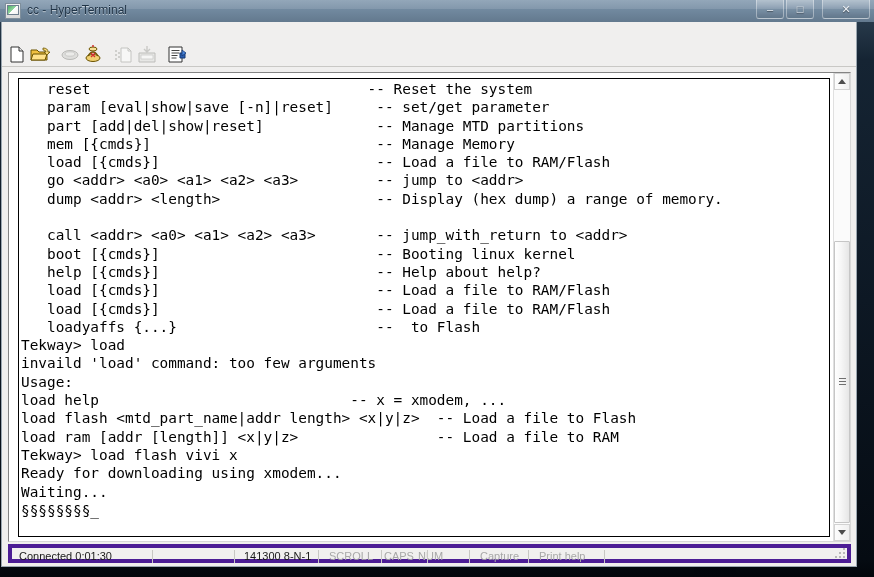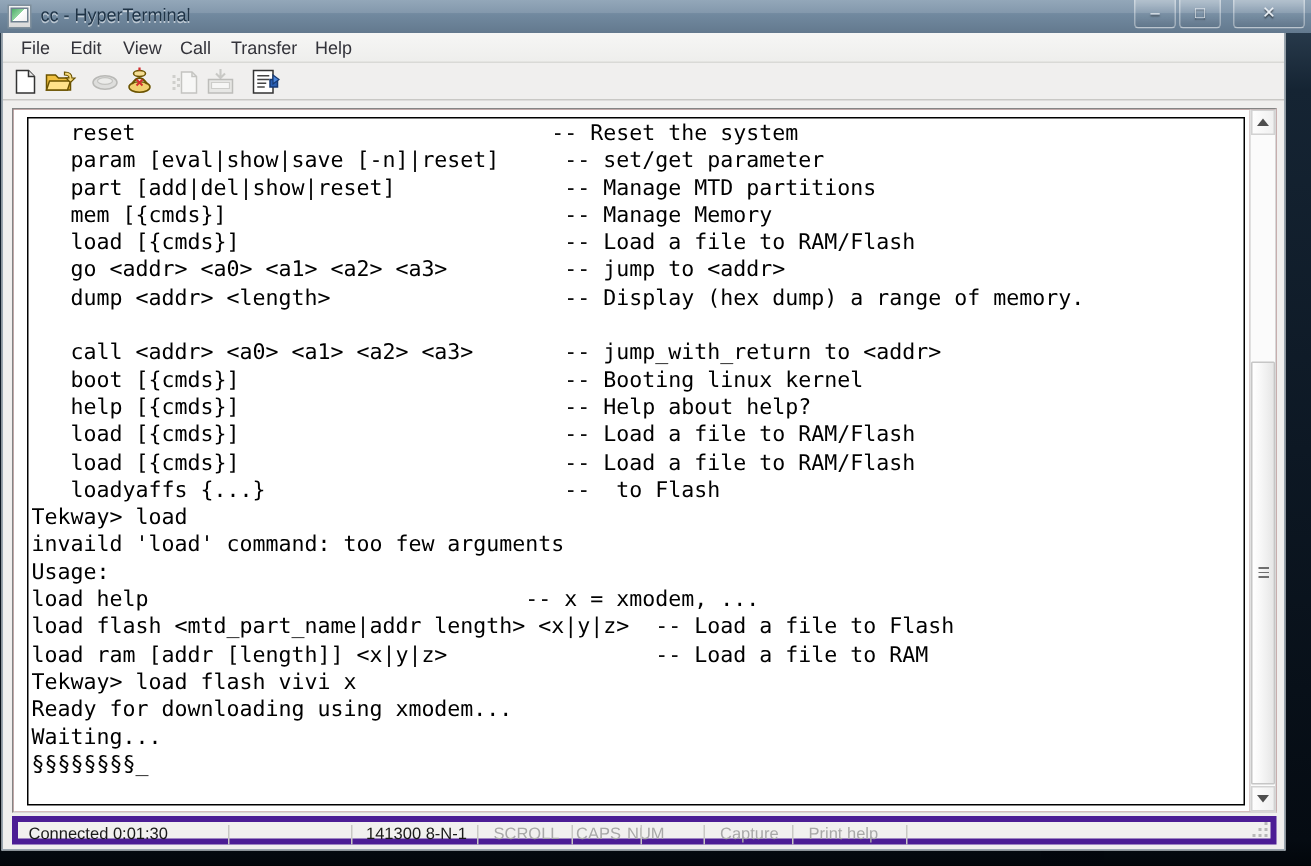"File" div { html: <div> <div>File</div> <div>Edit</div> <div>View</div> <div>Call</div> <div>Transfer</div> <div>Help</div> </div> -> none }
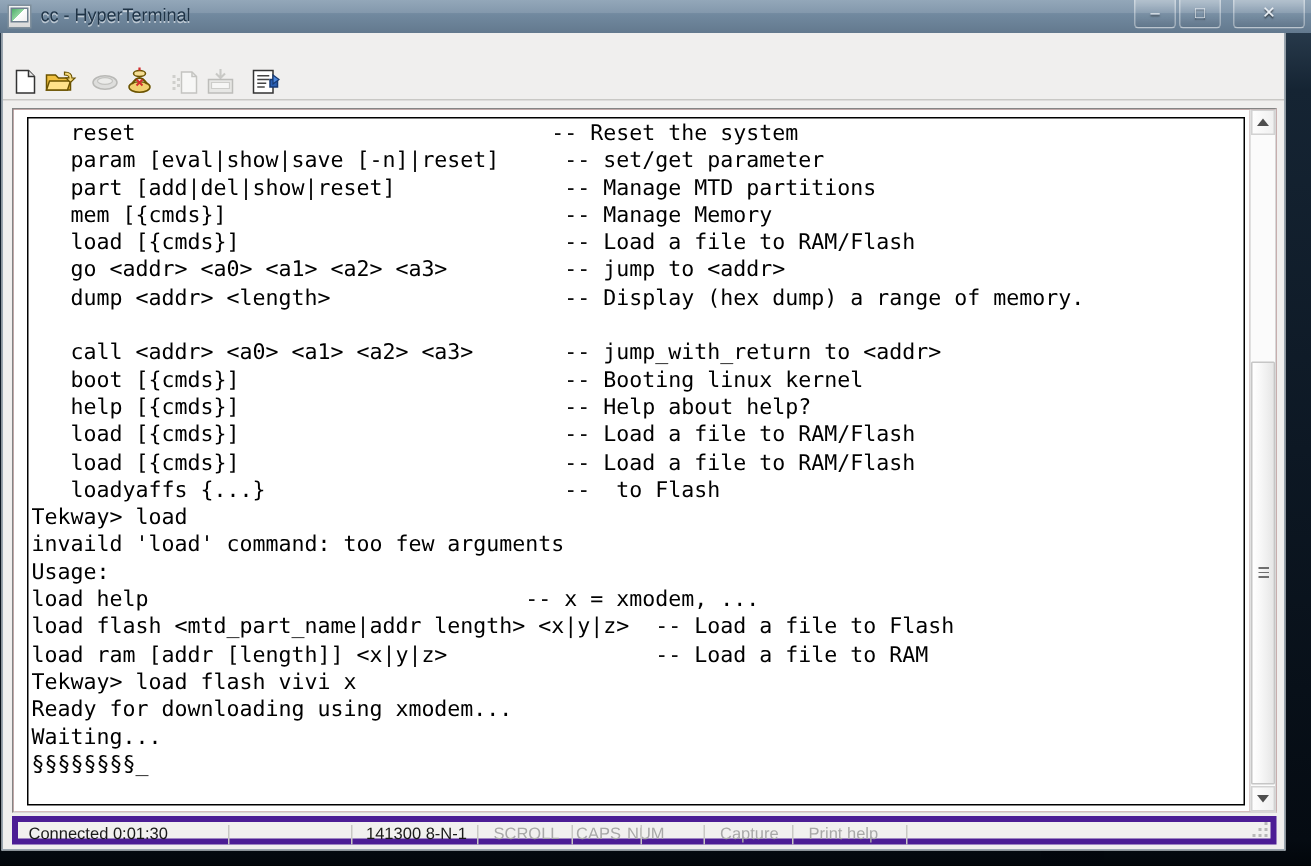"reset -- Reset the system" #terminal-outer { background: #7f1d1d -> #f0abfc }
